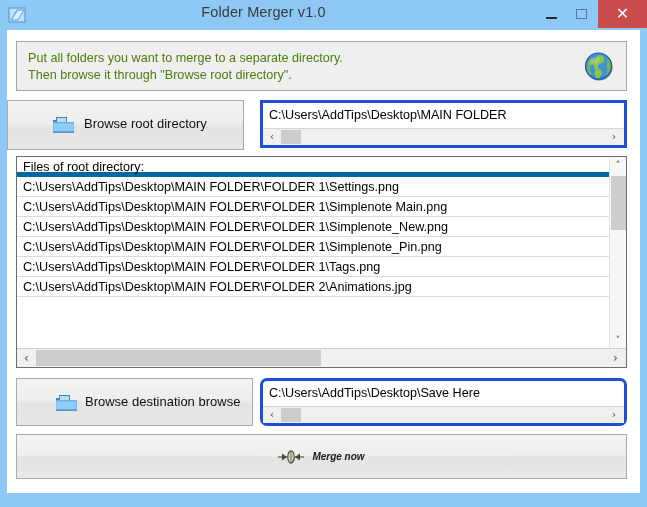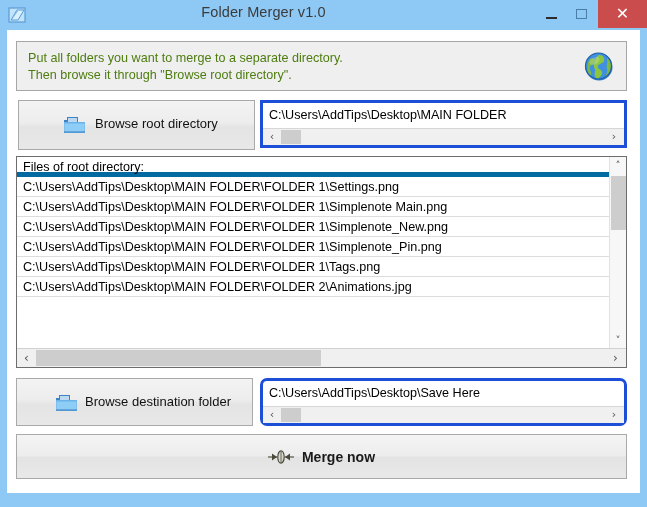"Browse root directory" .browse-root { left: 11px -> 0 }
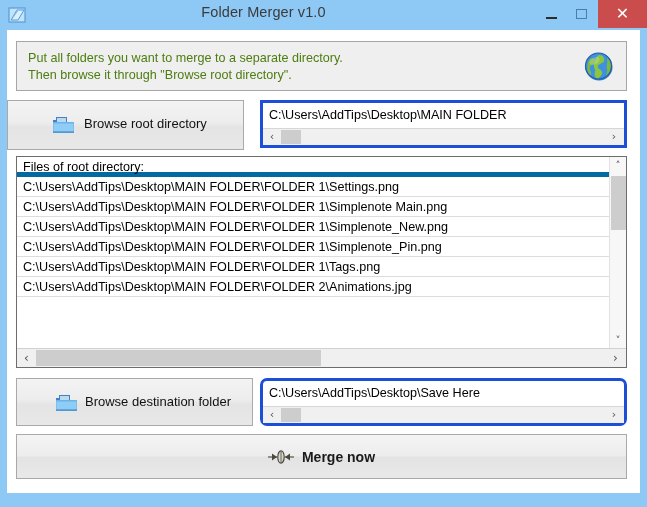"Browse destination folder" span.browse-label { text: folder -> browse }
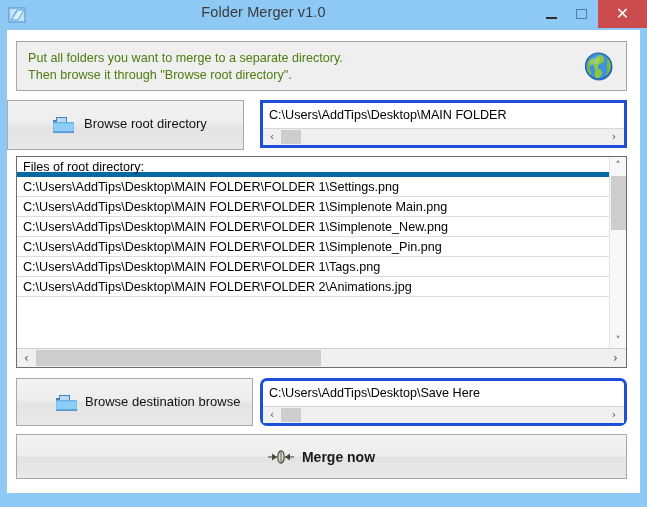"Merge now" .merge-label { font-size: 14px -> 10px; font-style: none -> italic }
